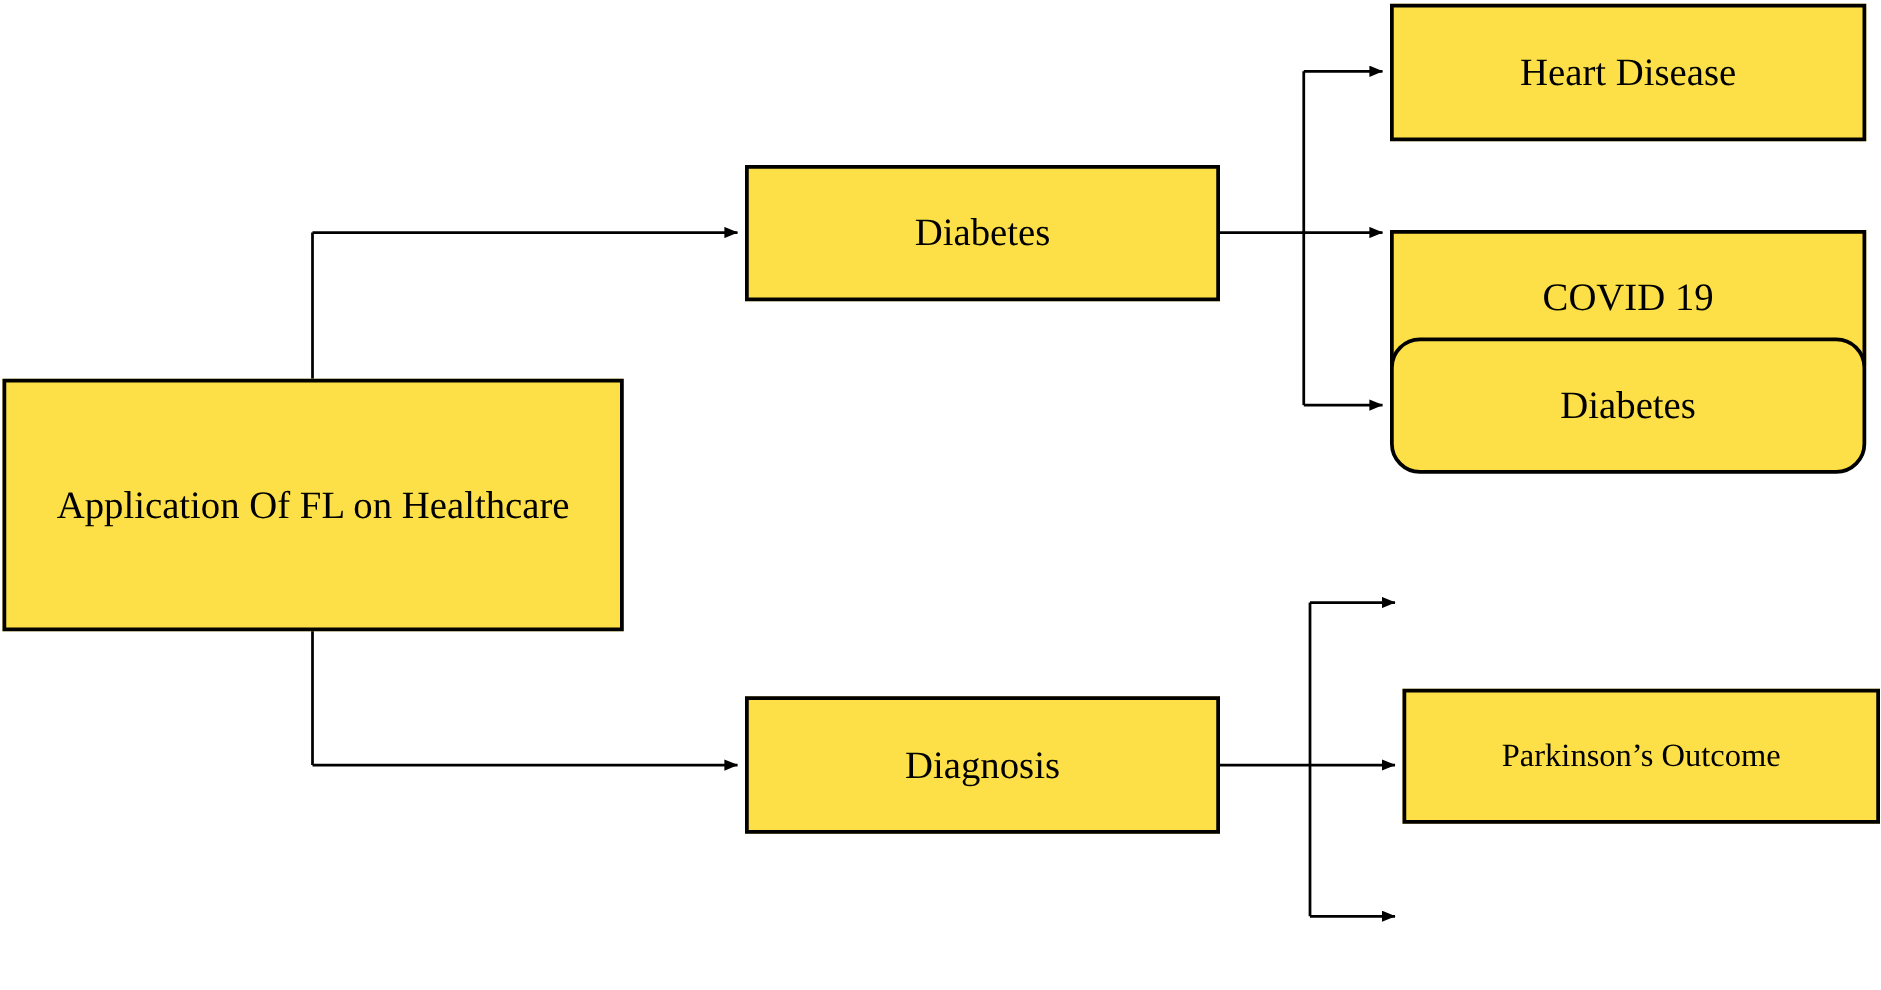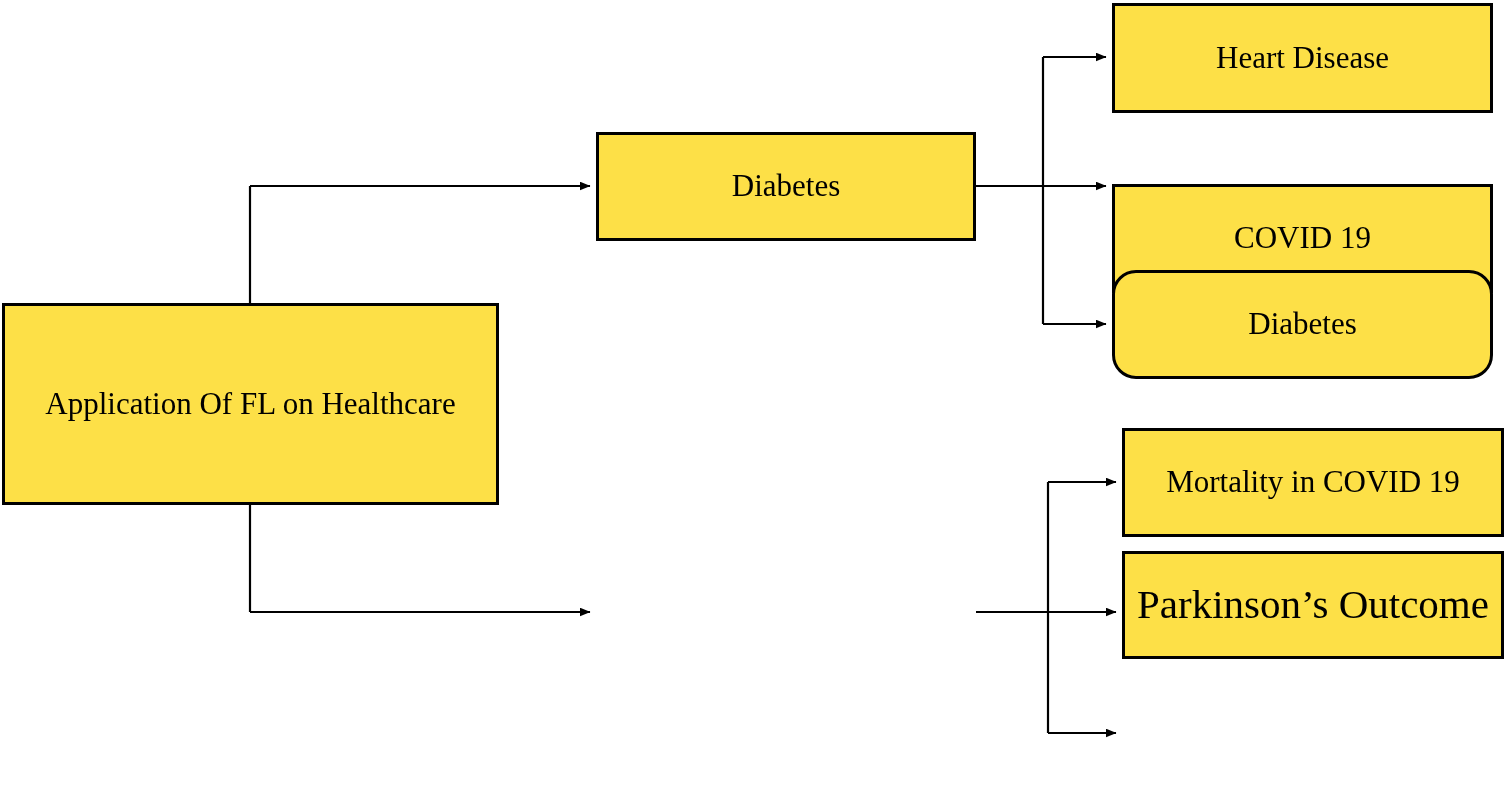"Mortality in COVID 19" div.node { html: <div> <span>Mortality in COVID 19</span> </div> -> none }
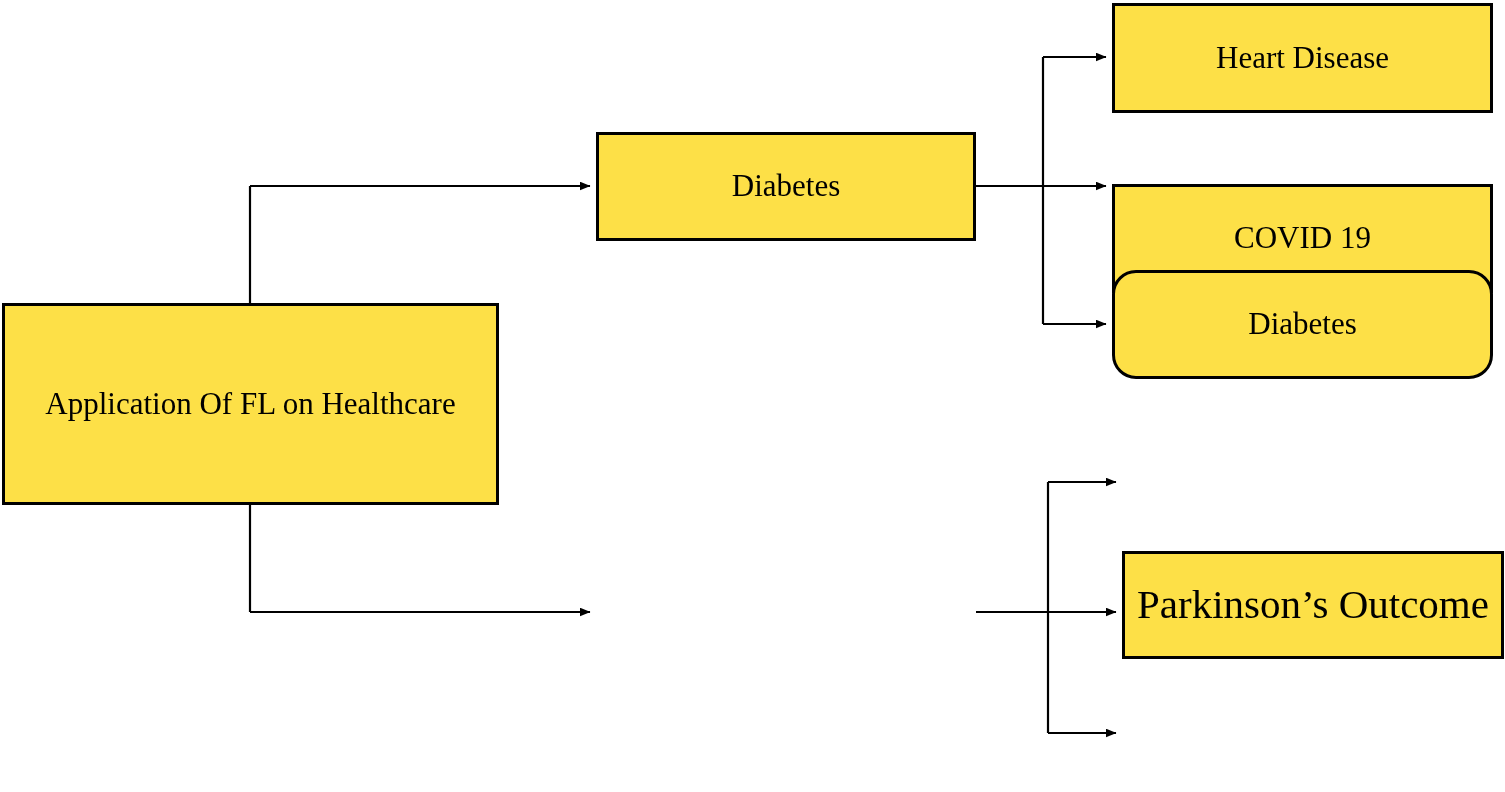"Diagnosis" div.node { html: none -> <div> <span>Diagnosis</span> </div> }
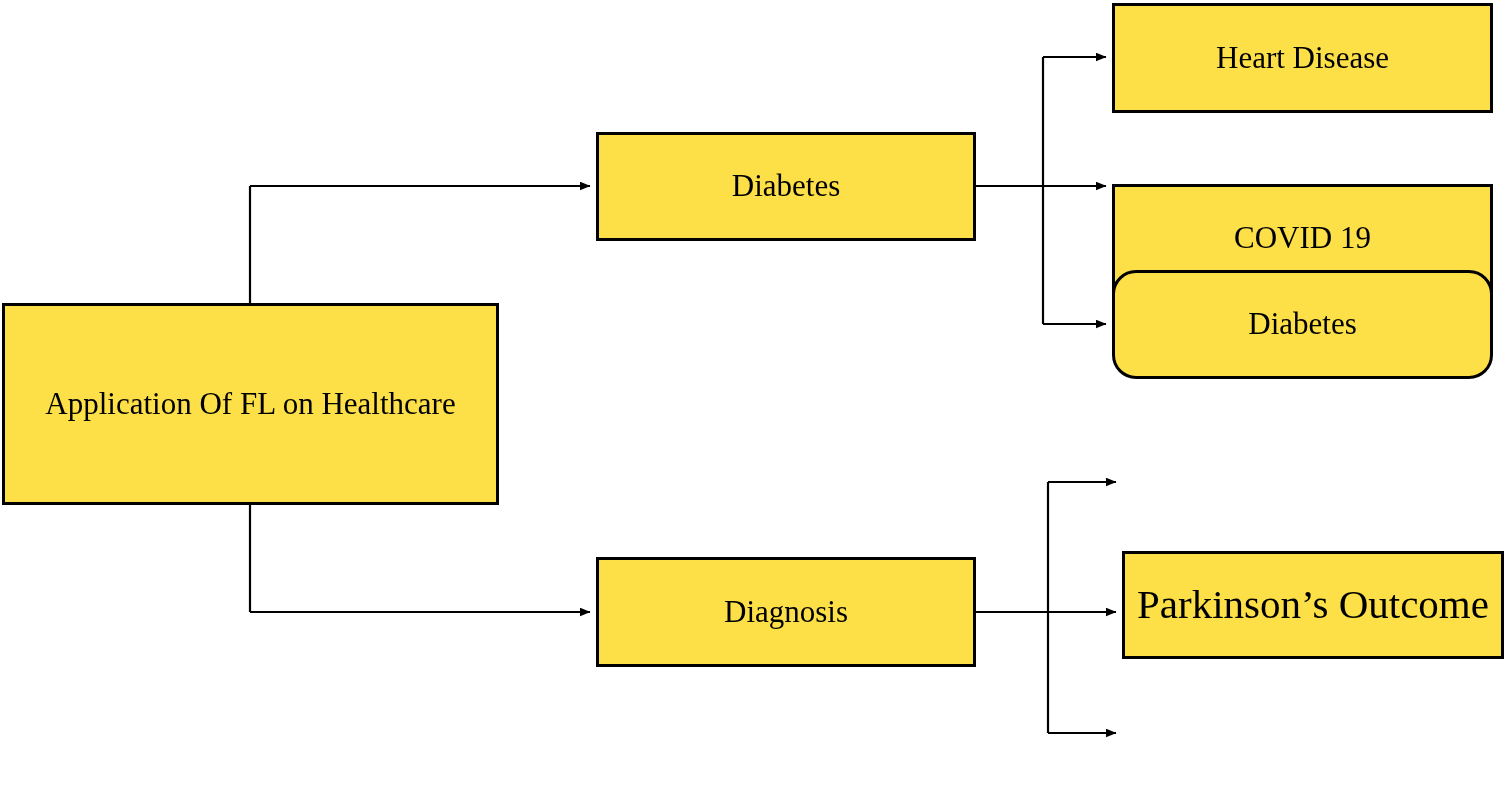"Parkinson’s Outcome" #node-parkinsons-outcome { font-size: 41px -> 26px }
